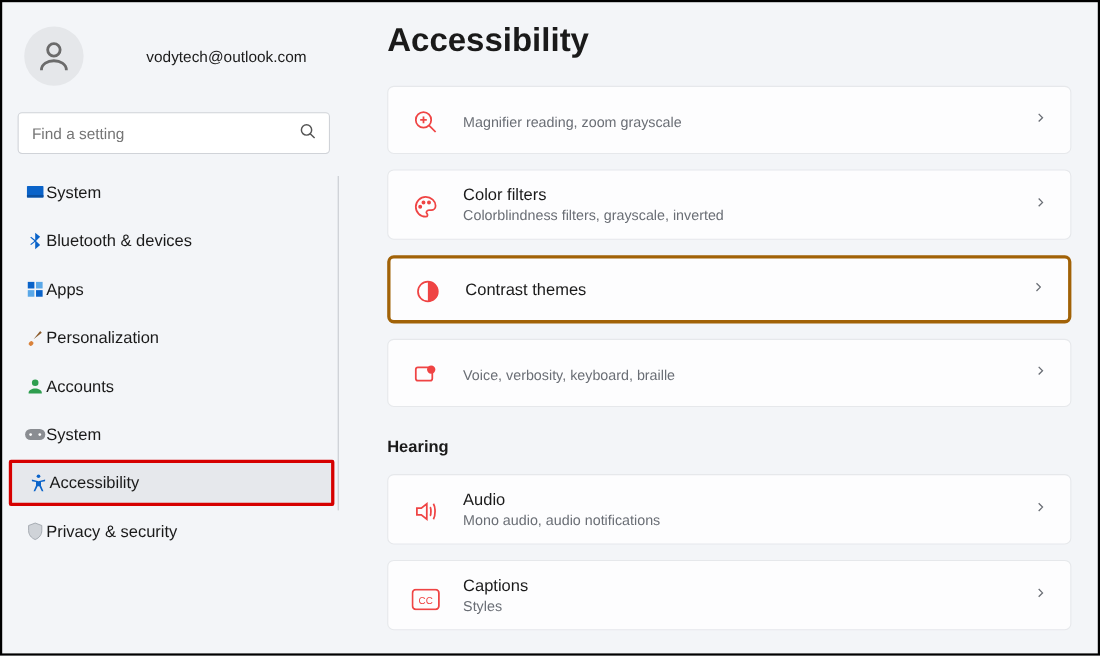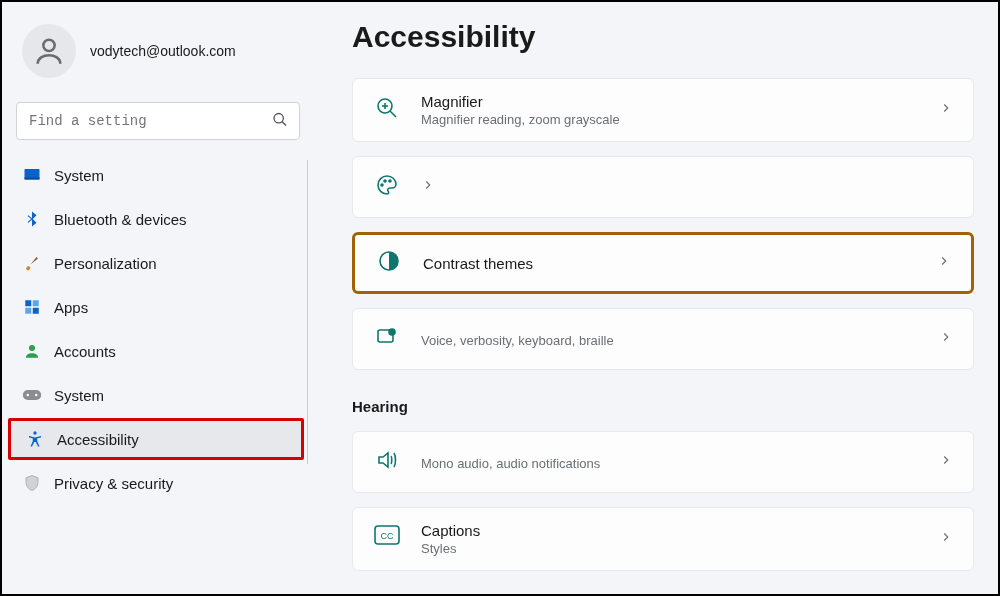"vodytech@outlook.com" .email { margin-left: none -> 43px }
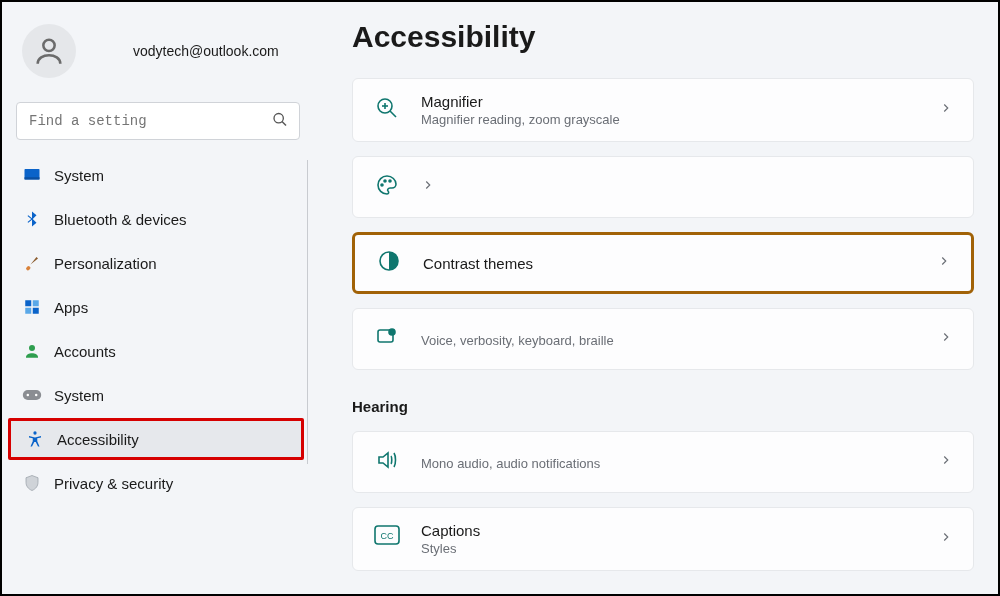"Magnifier" div.card-title { html: <div>Magnifier</div> -> none }
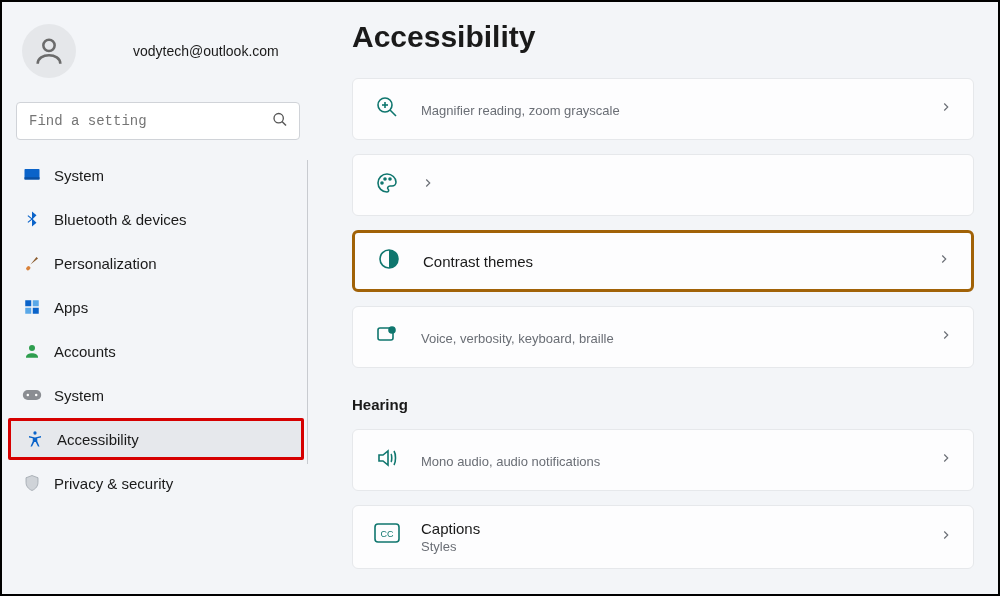"Find a setting" .search-input { font-family: Liberation Mono, monospace -> none }
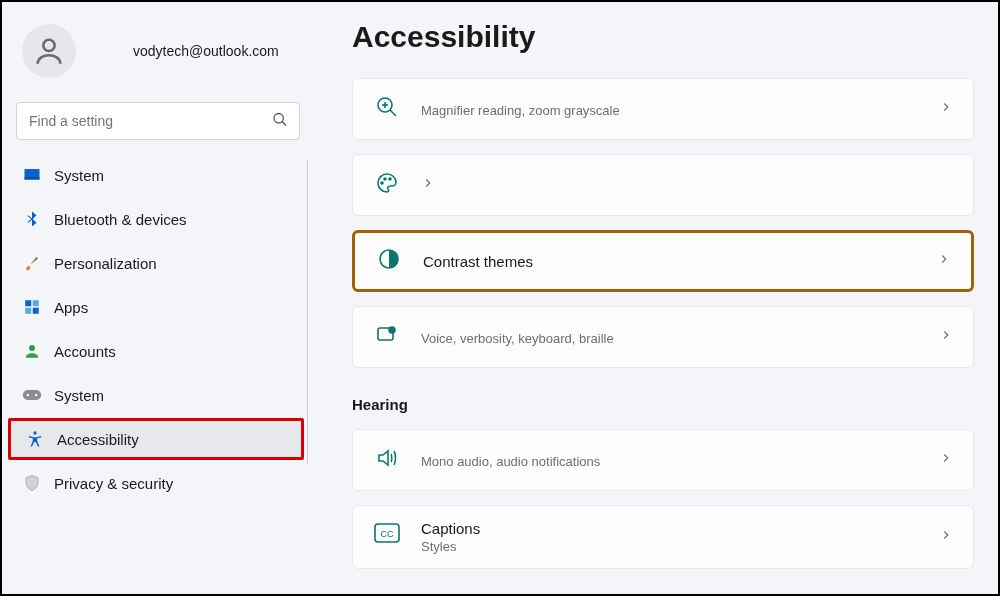"System" .nav-item { gap: 12px -> 0 }
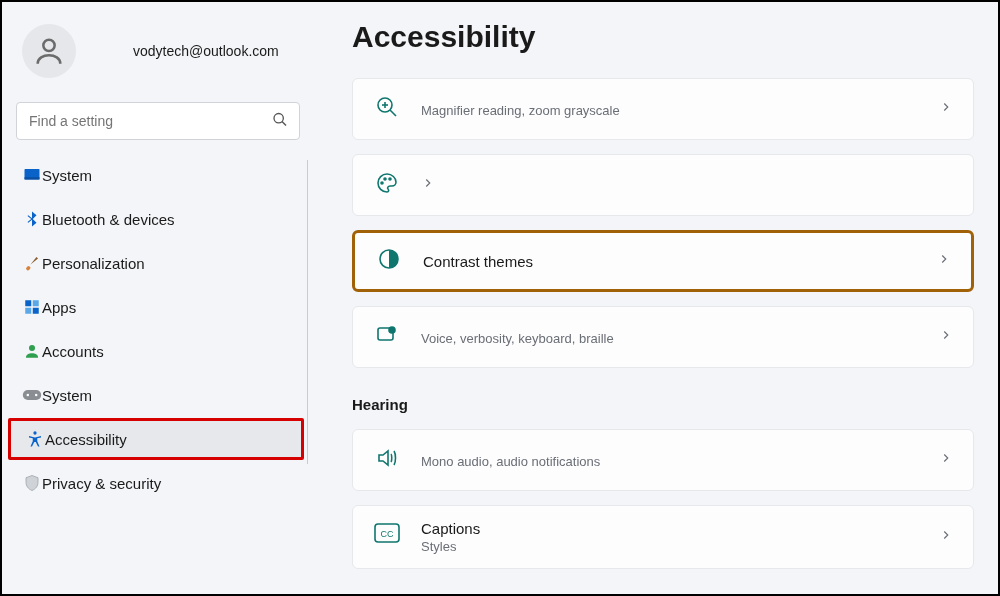"Color filters" div.card-text { html: none -> <div> <div>Color filters</div> <div>Colorblindness filters, grayscale, inverted</div> </div> }
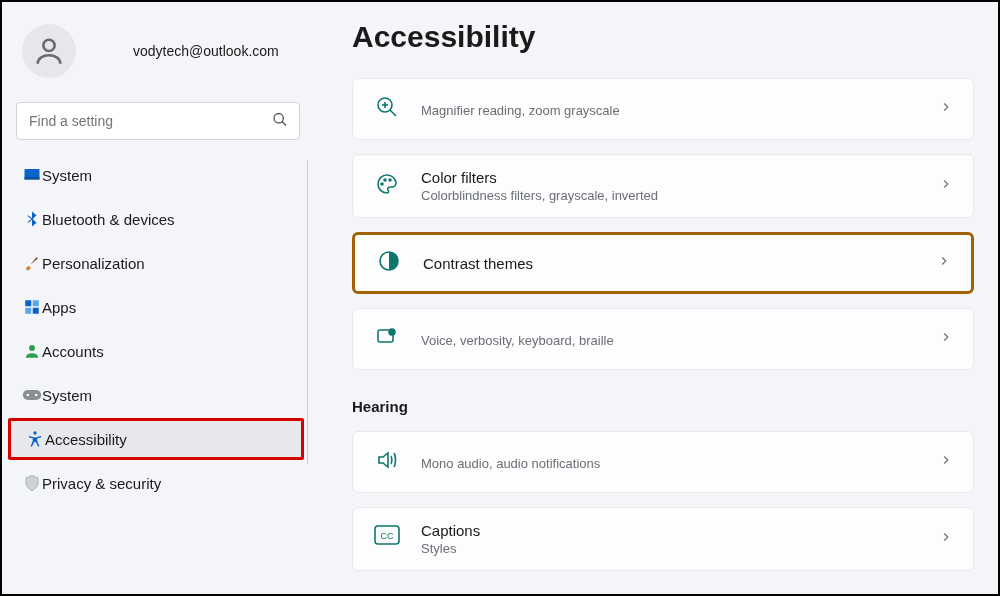"Personalization" div.nav-item { order: before "Apps" -> after "Apps" }
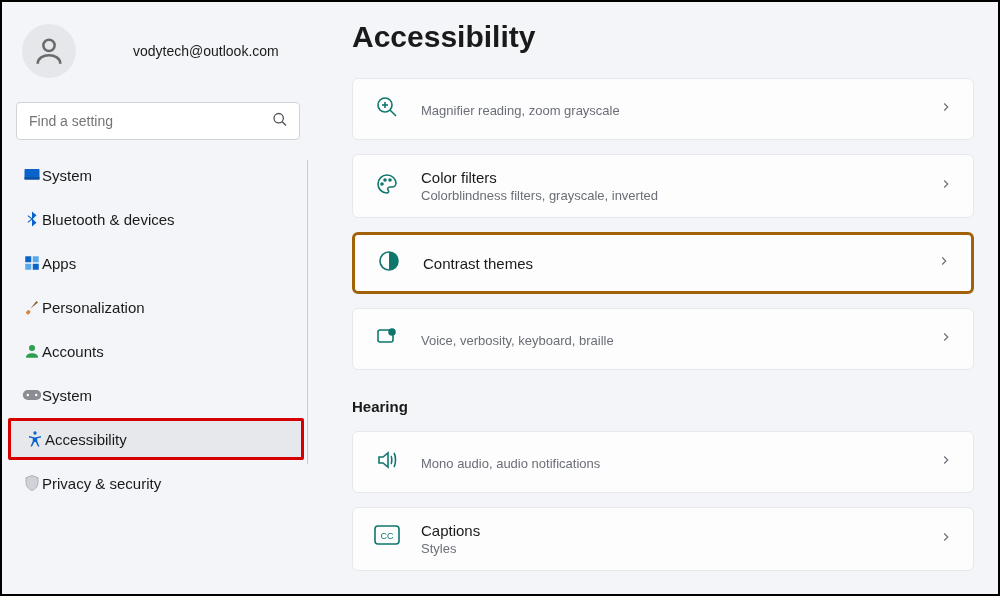"Audio" div.card-title { html: none -> <div>Audio</div> }
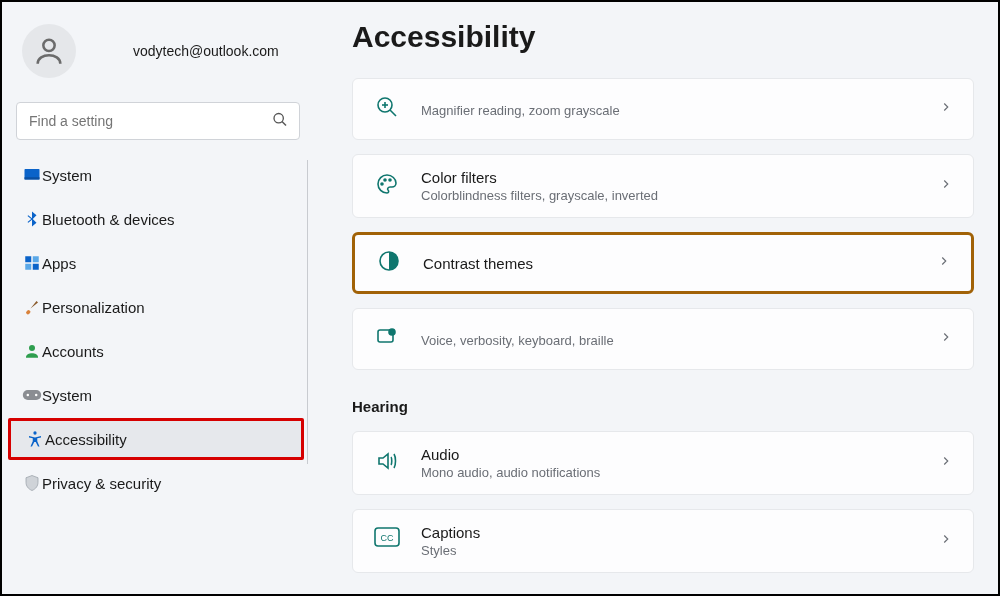"CC" .card-icon { align-items: flex-start -> flex-end; color: #0f766e -> #ef4444 }
